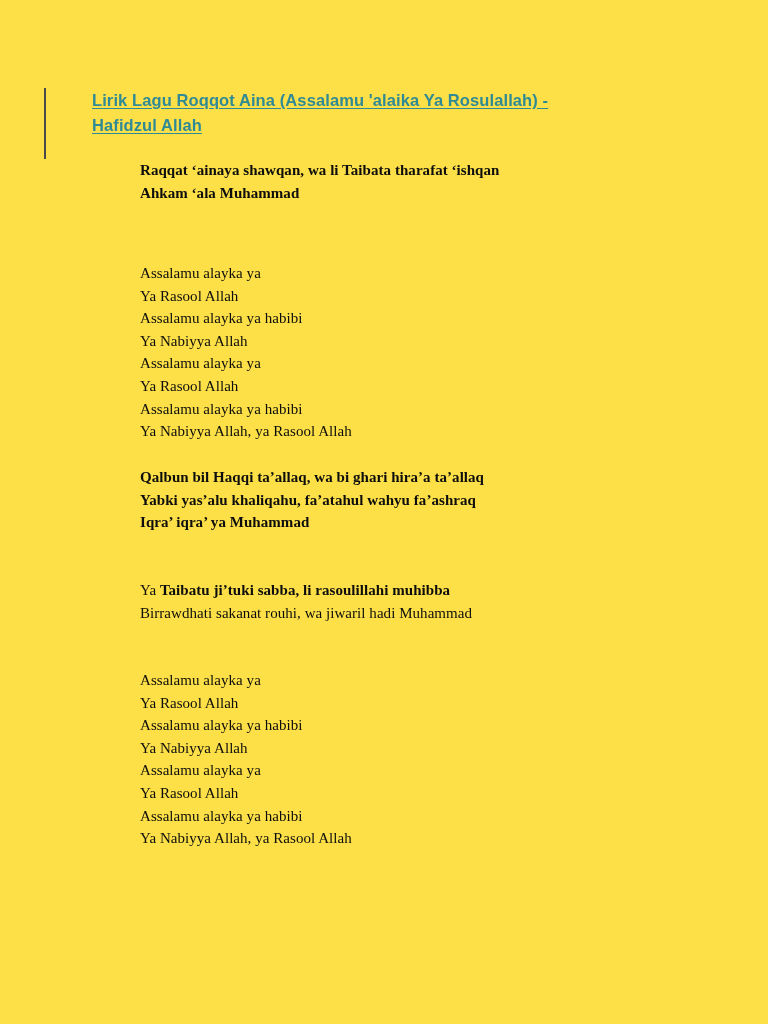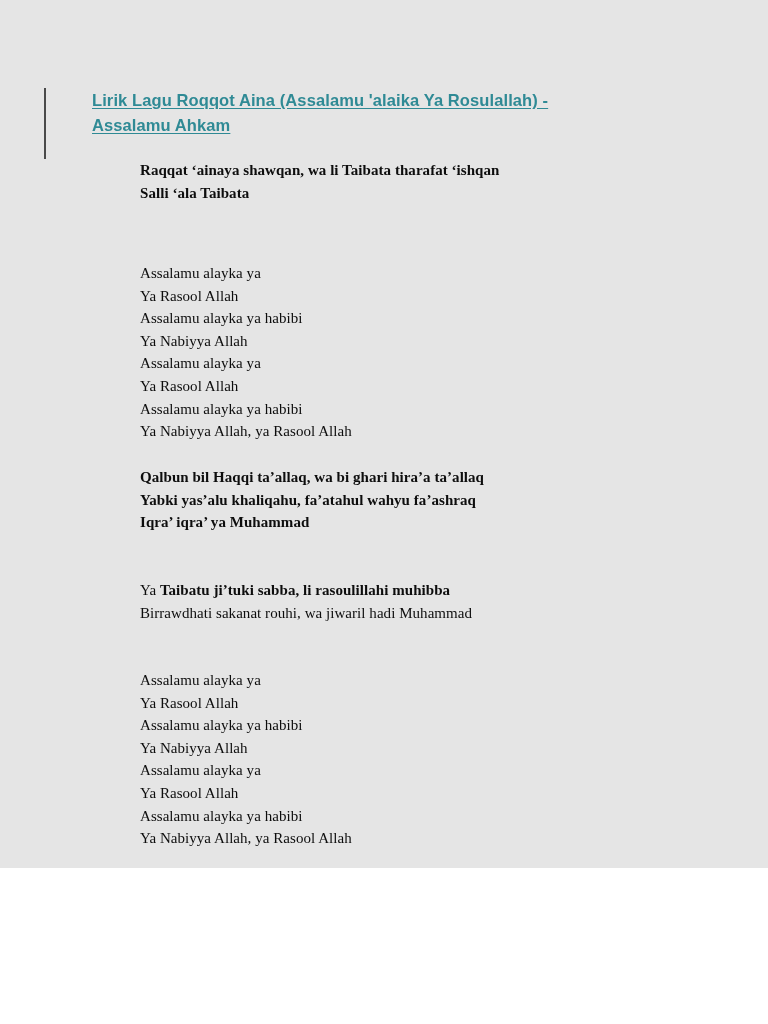"Lirik Lagu Roqqot Aina (Assalamu" #page { background: #e5e5e5 -> #fde047; height: 868px -> 1024px }
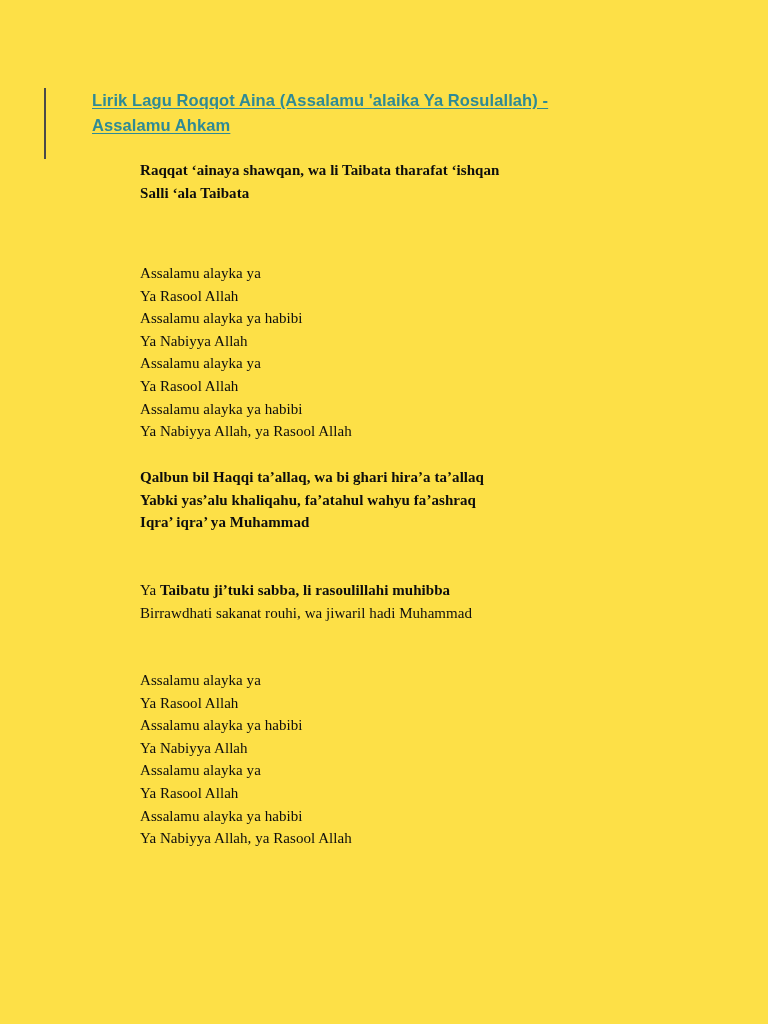"Assalamu Ahkam" span { text: Assalamu Ahkam -> Hafidzul Allah }
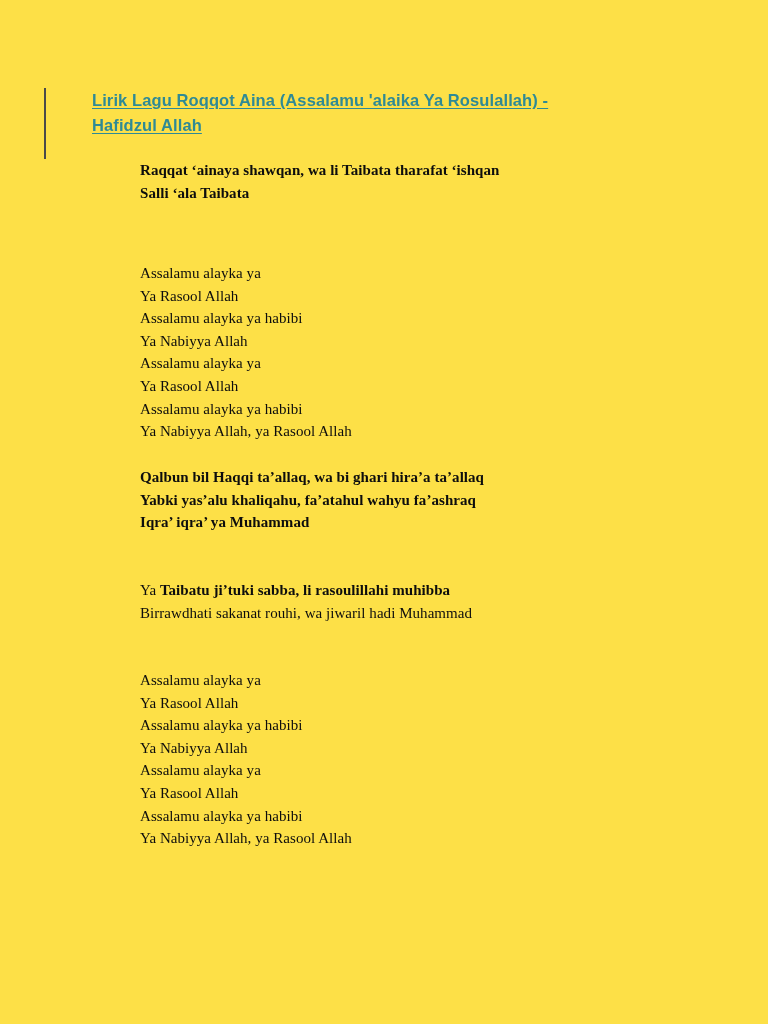"Salli ‘ala Taibata" span.line { text: Salli ‘ala Taibata -> Ahkam ‘ala Muhammad }
